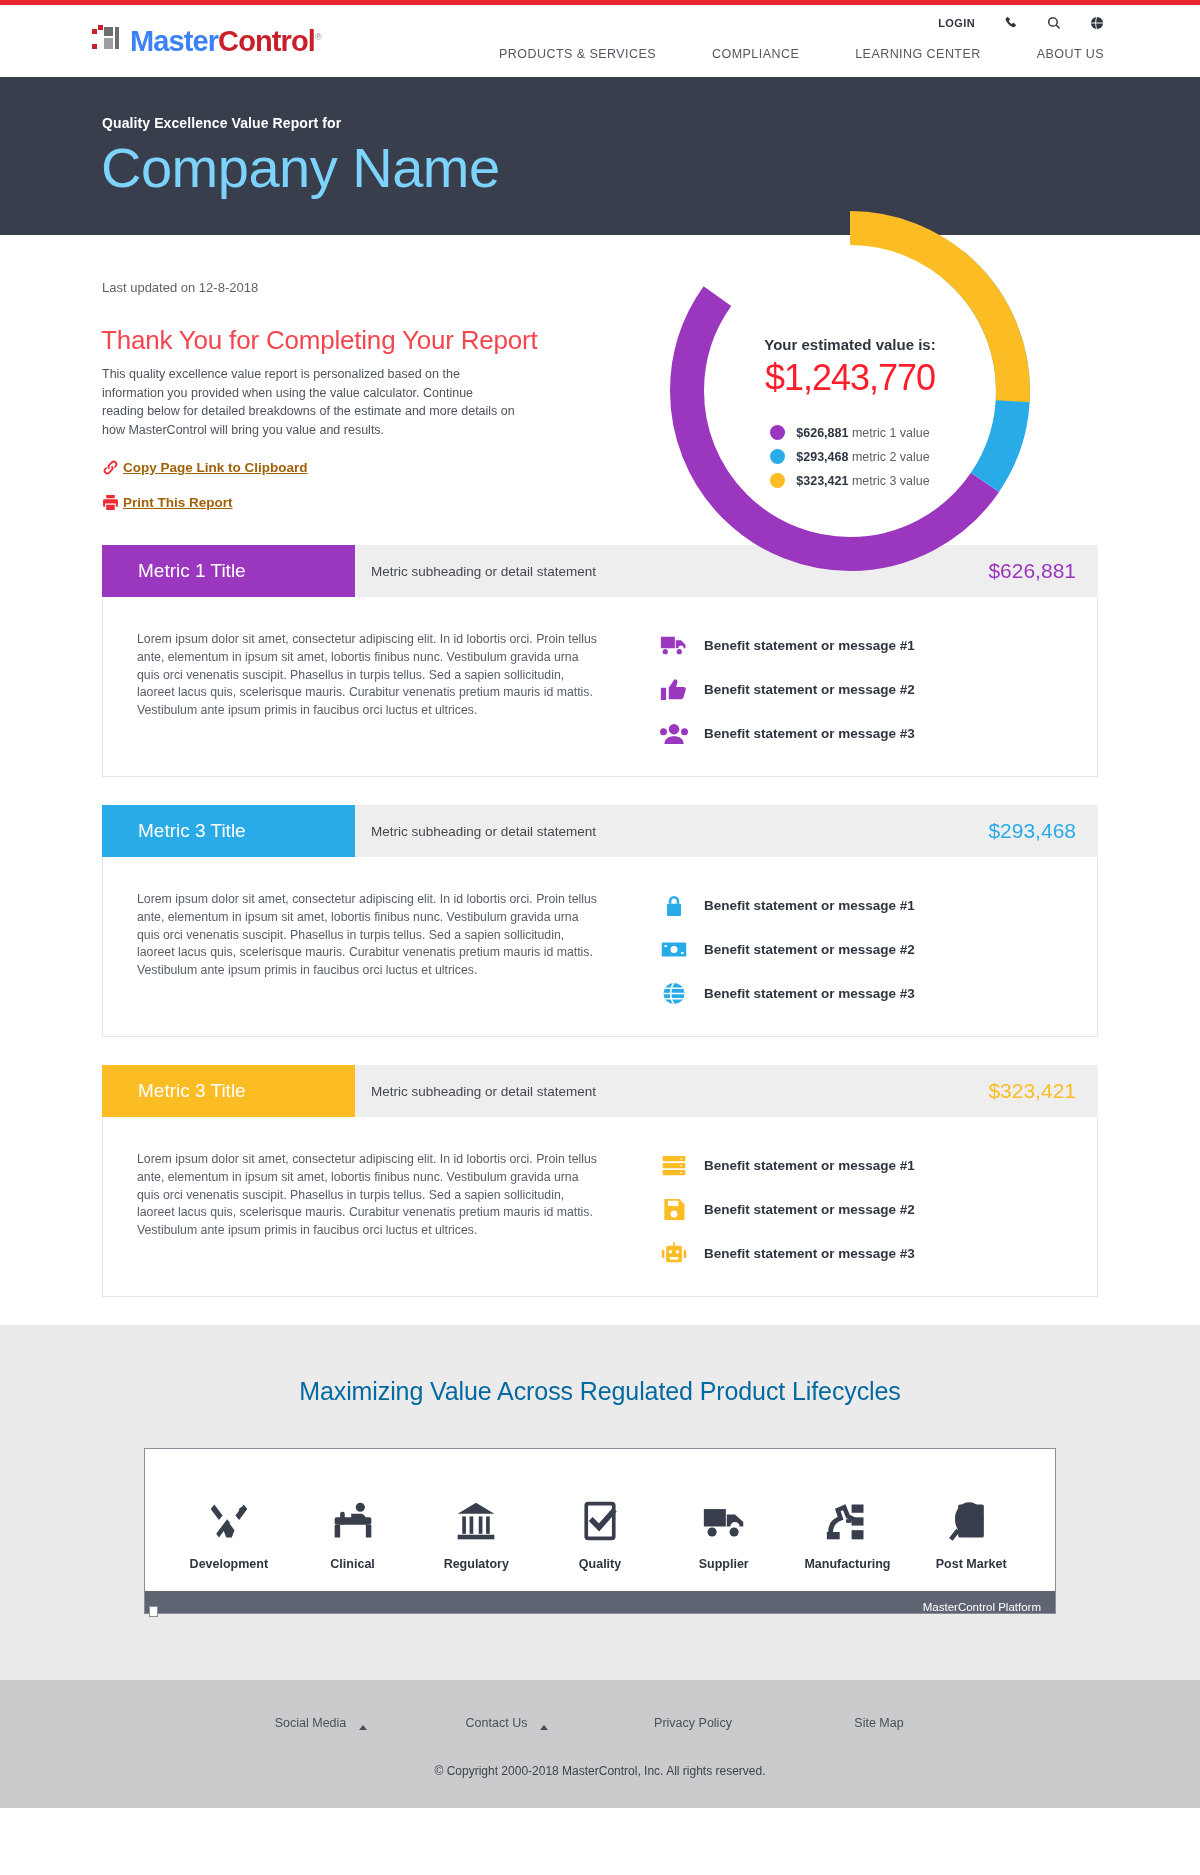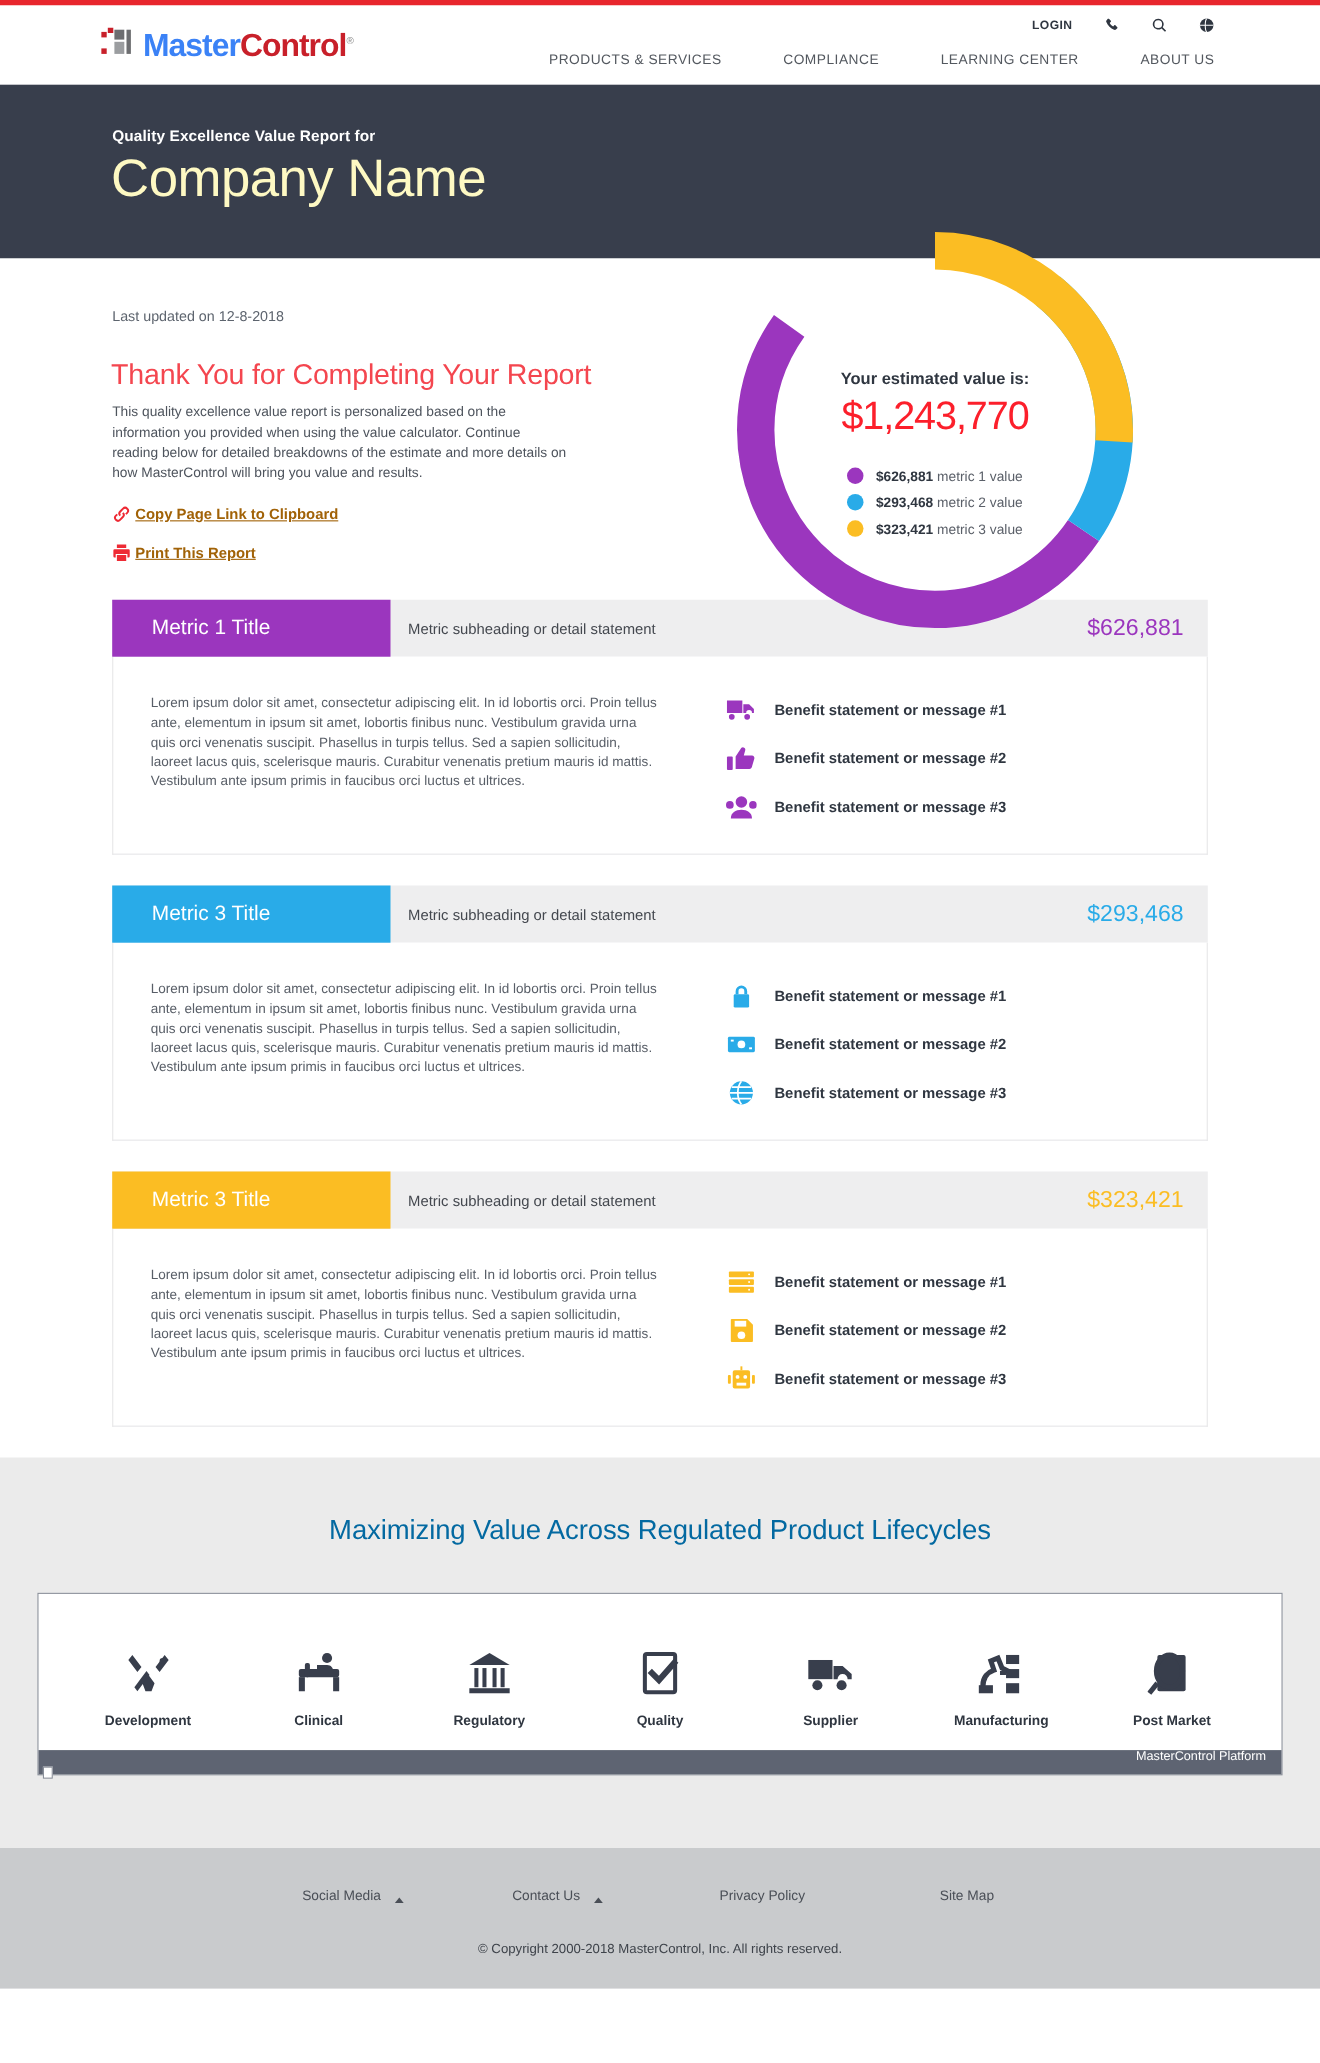"Company Name" .hero-title { color: #fef9c3 -> #7dd3fc; font-size: 48px -> 56px }
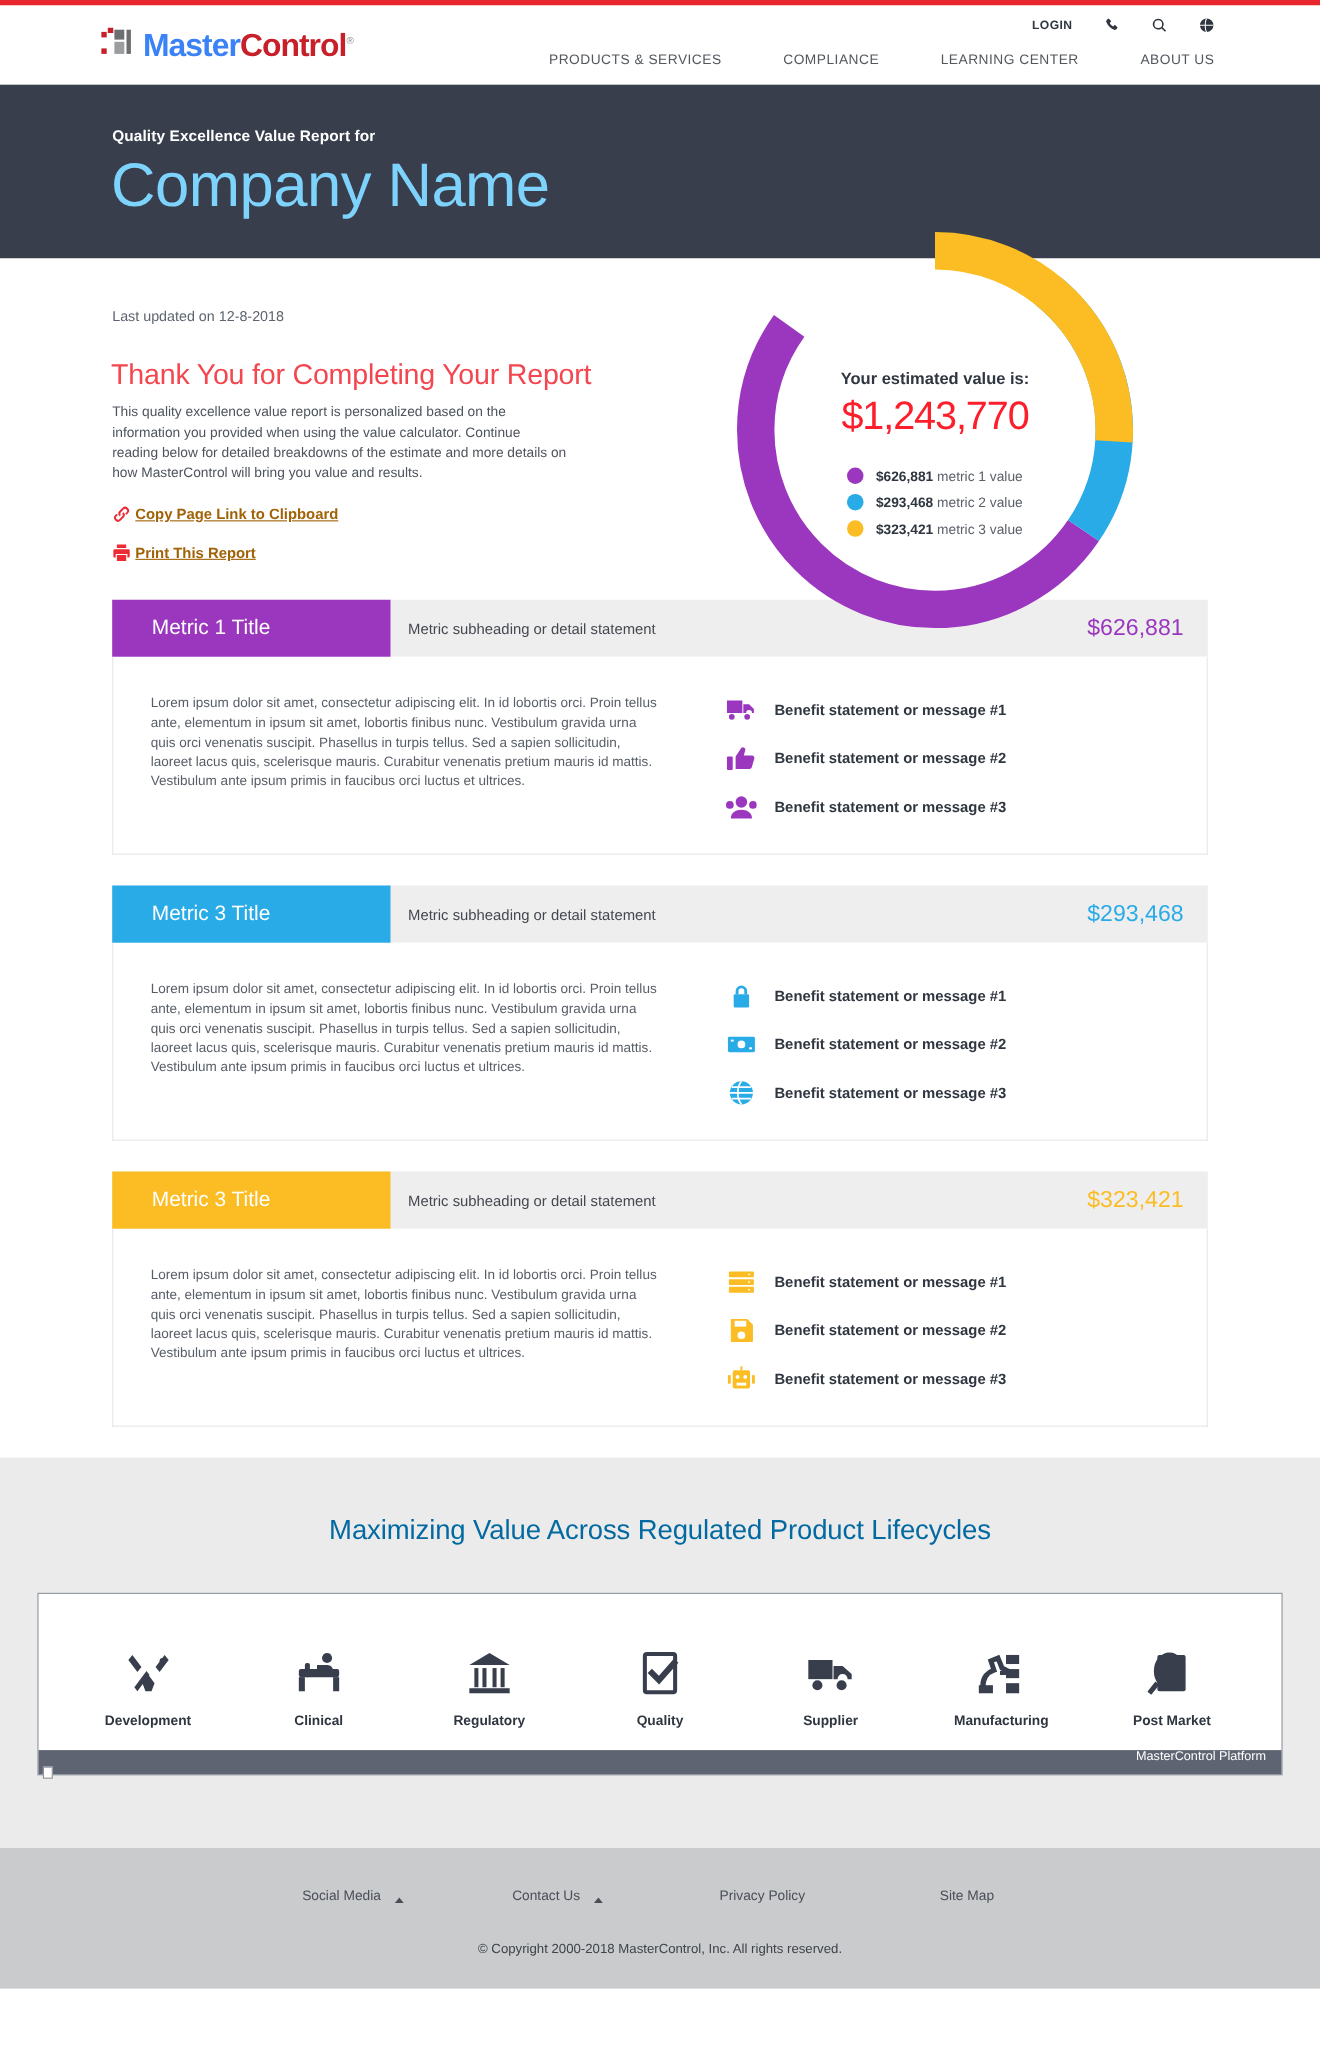"Development" .lc-box { width: 1132px -> 912px }
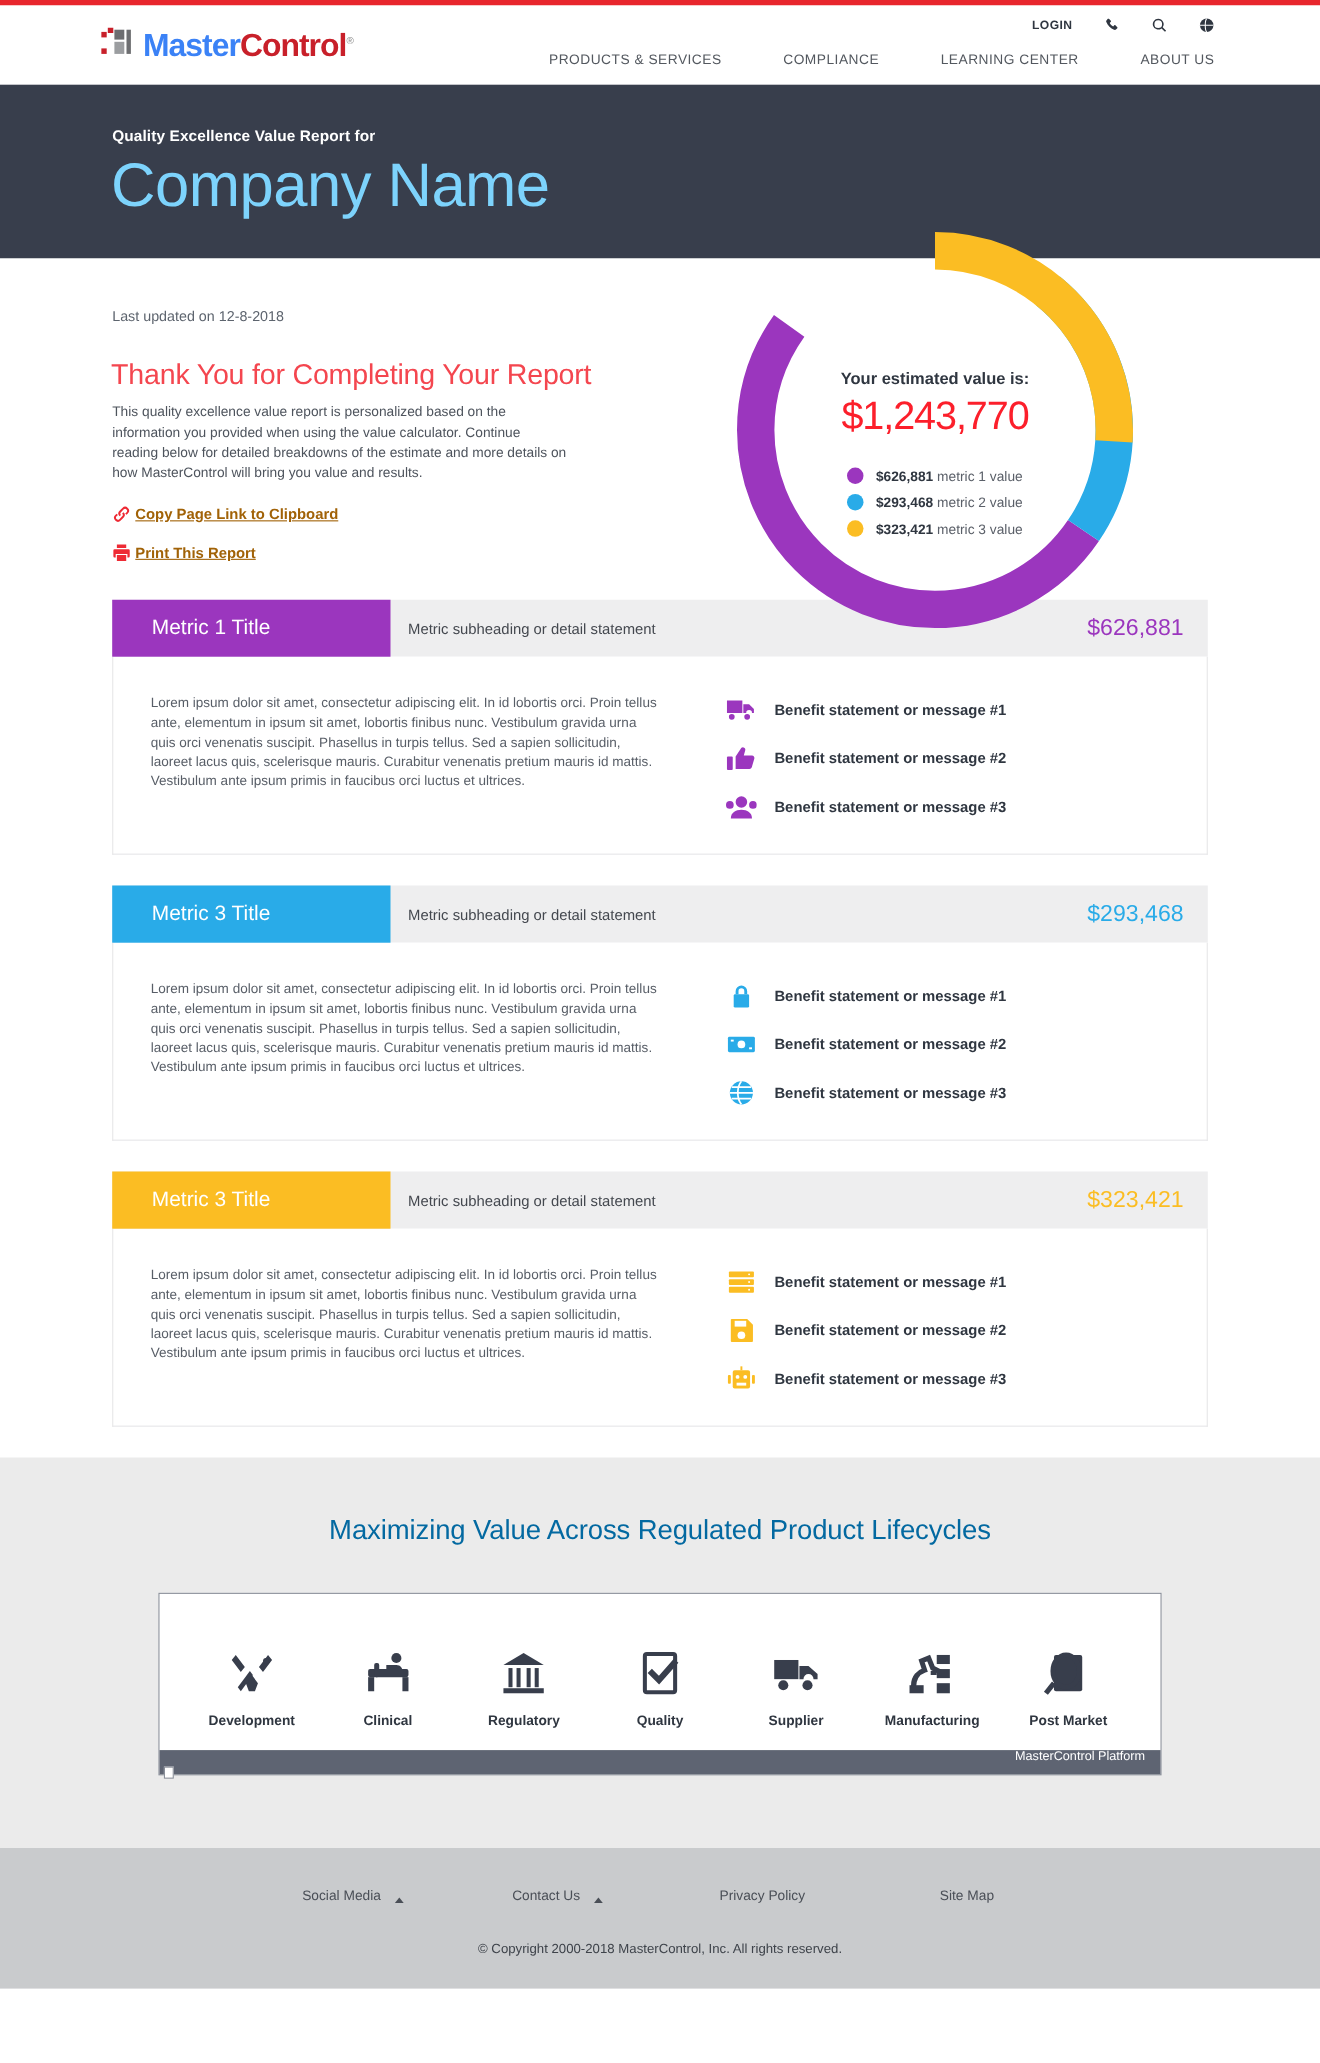"MasterControl Platform" .lc-bar { align-items: flex-start -> flex-end }
